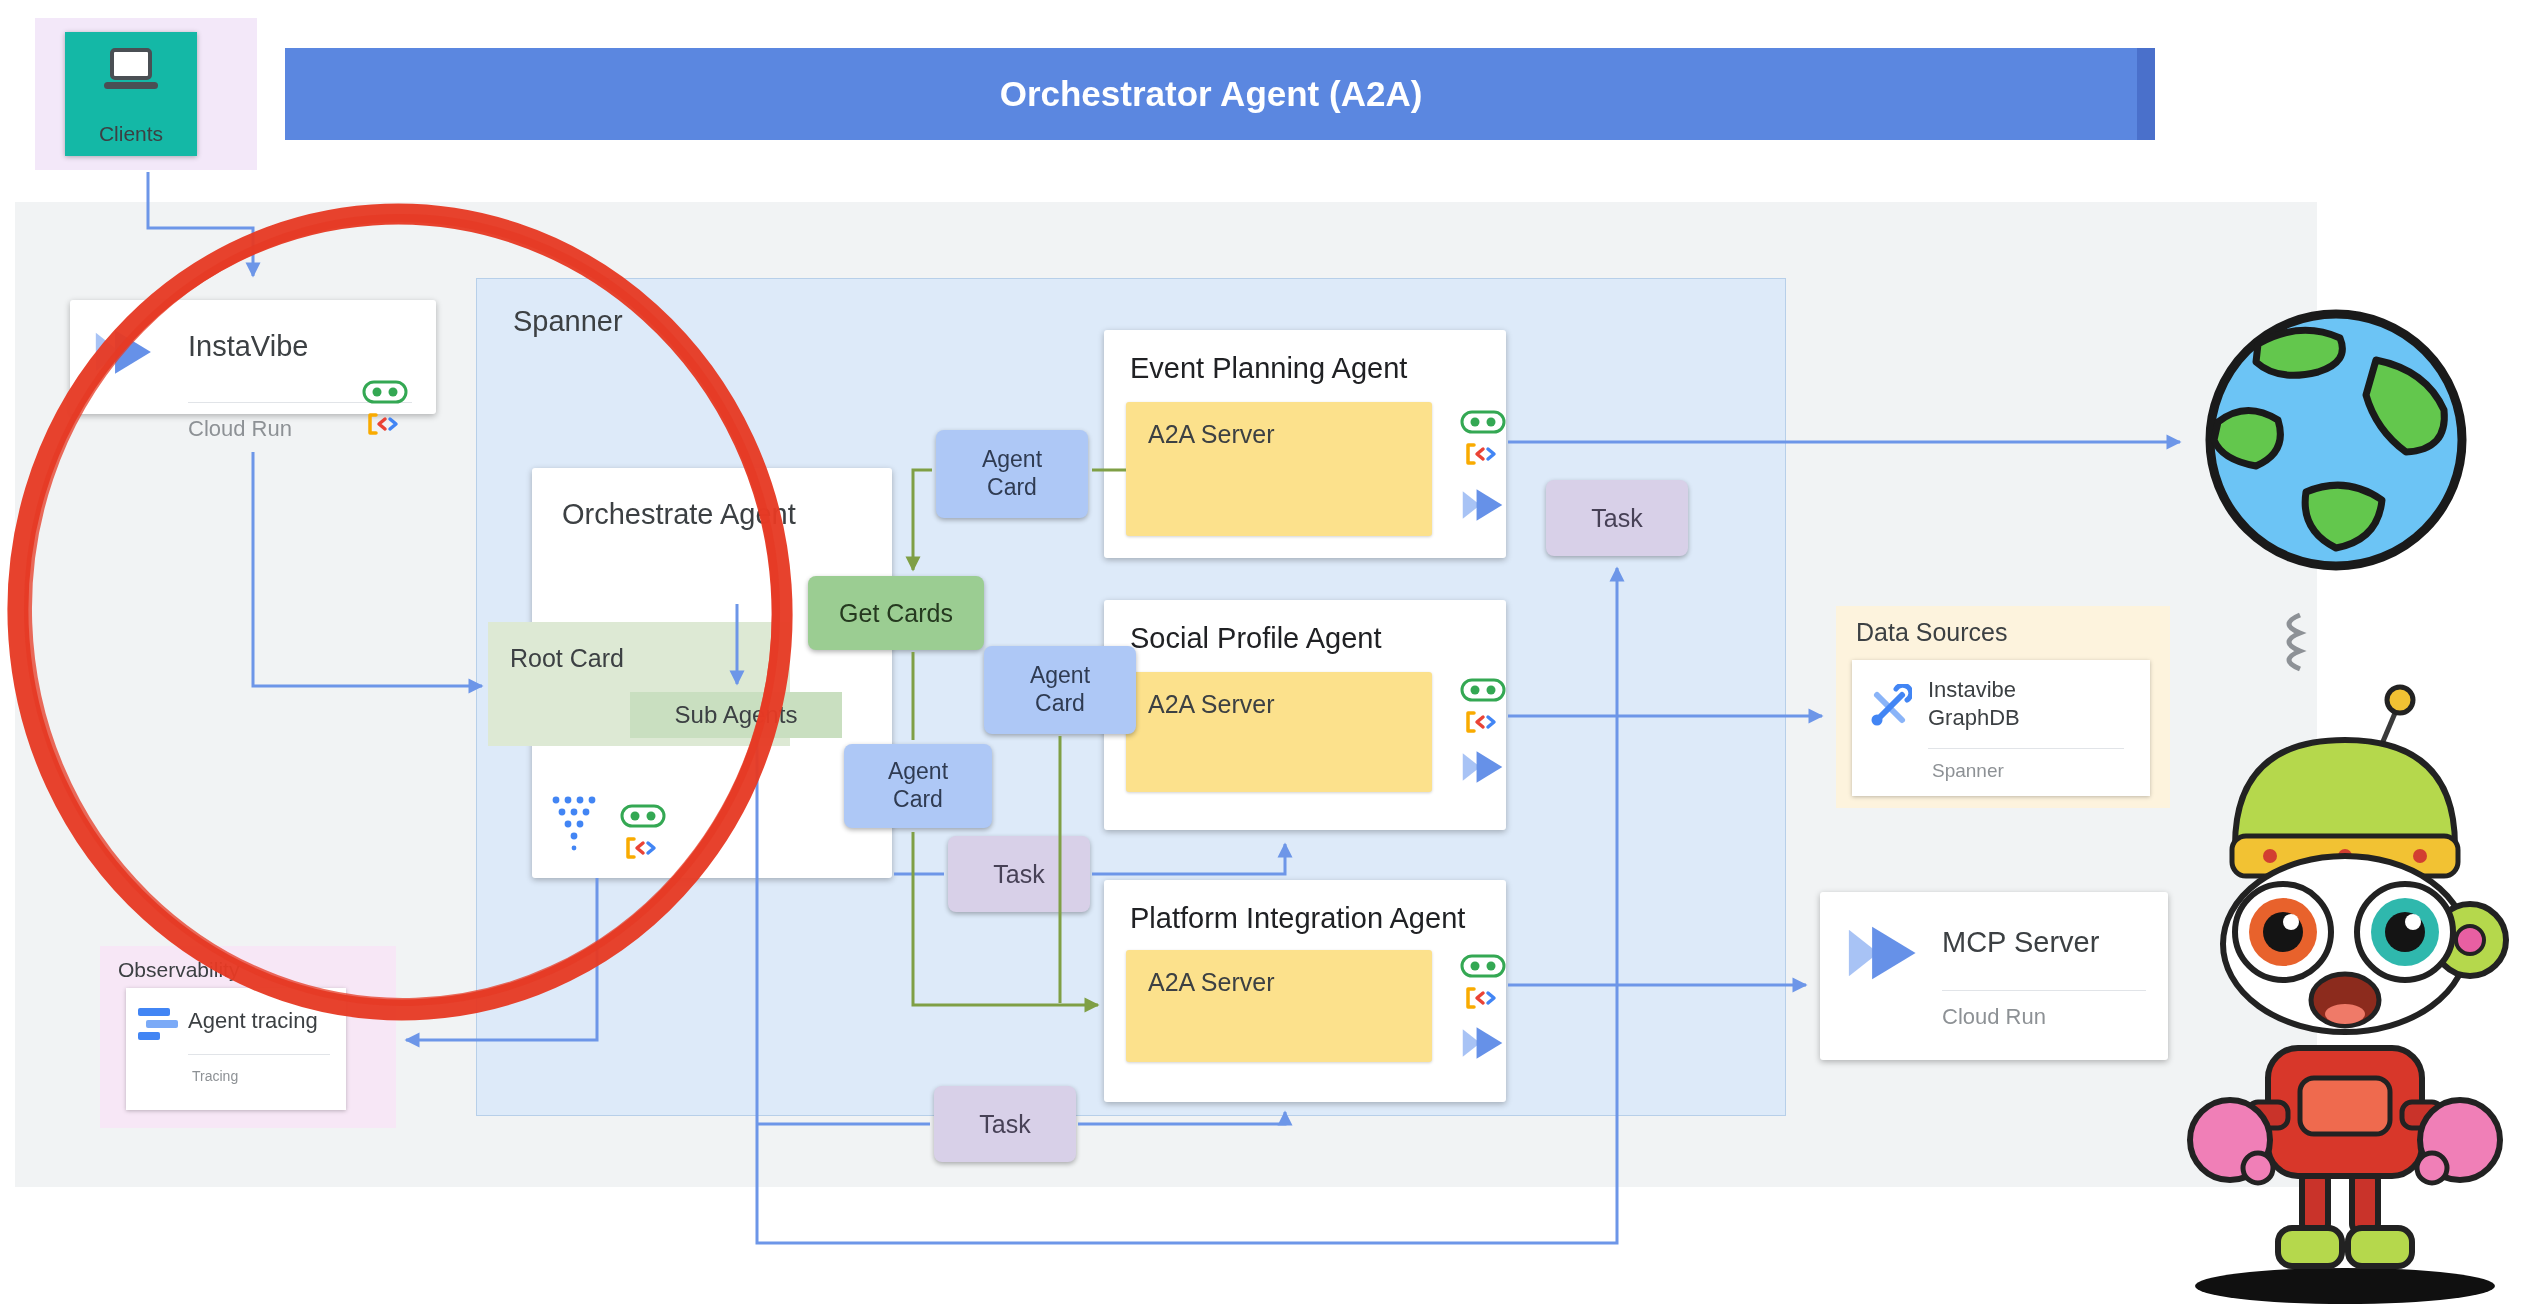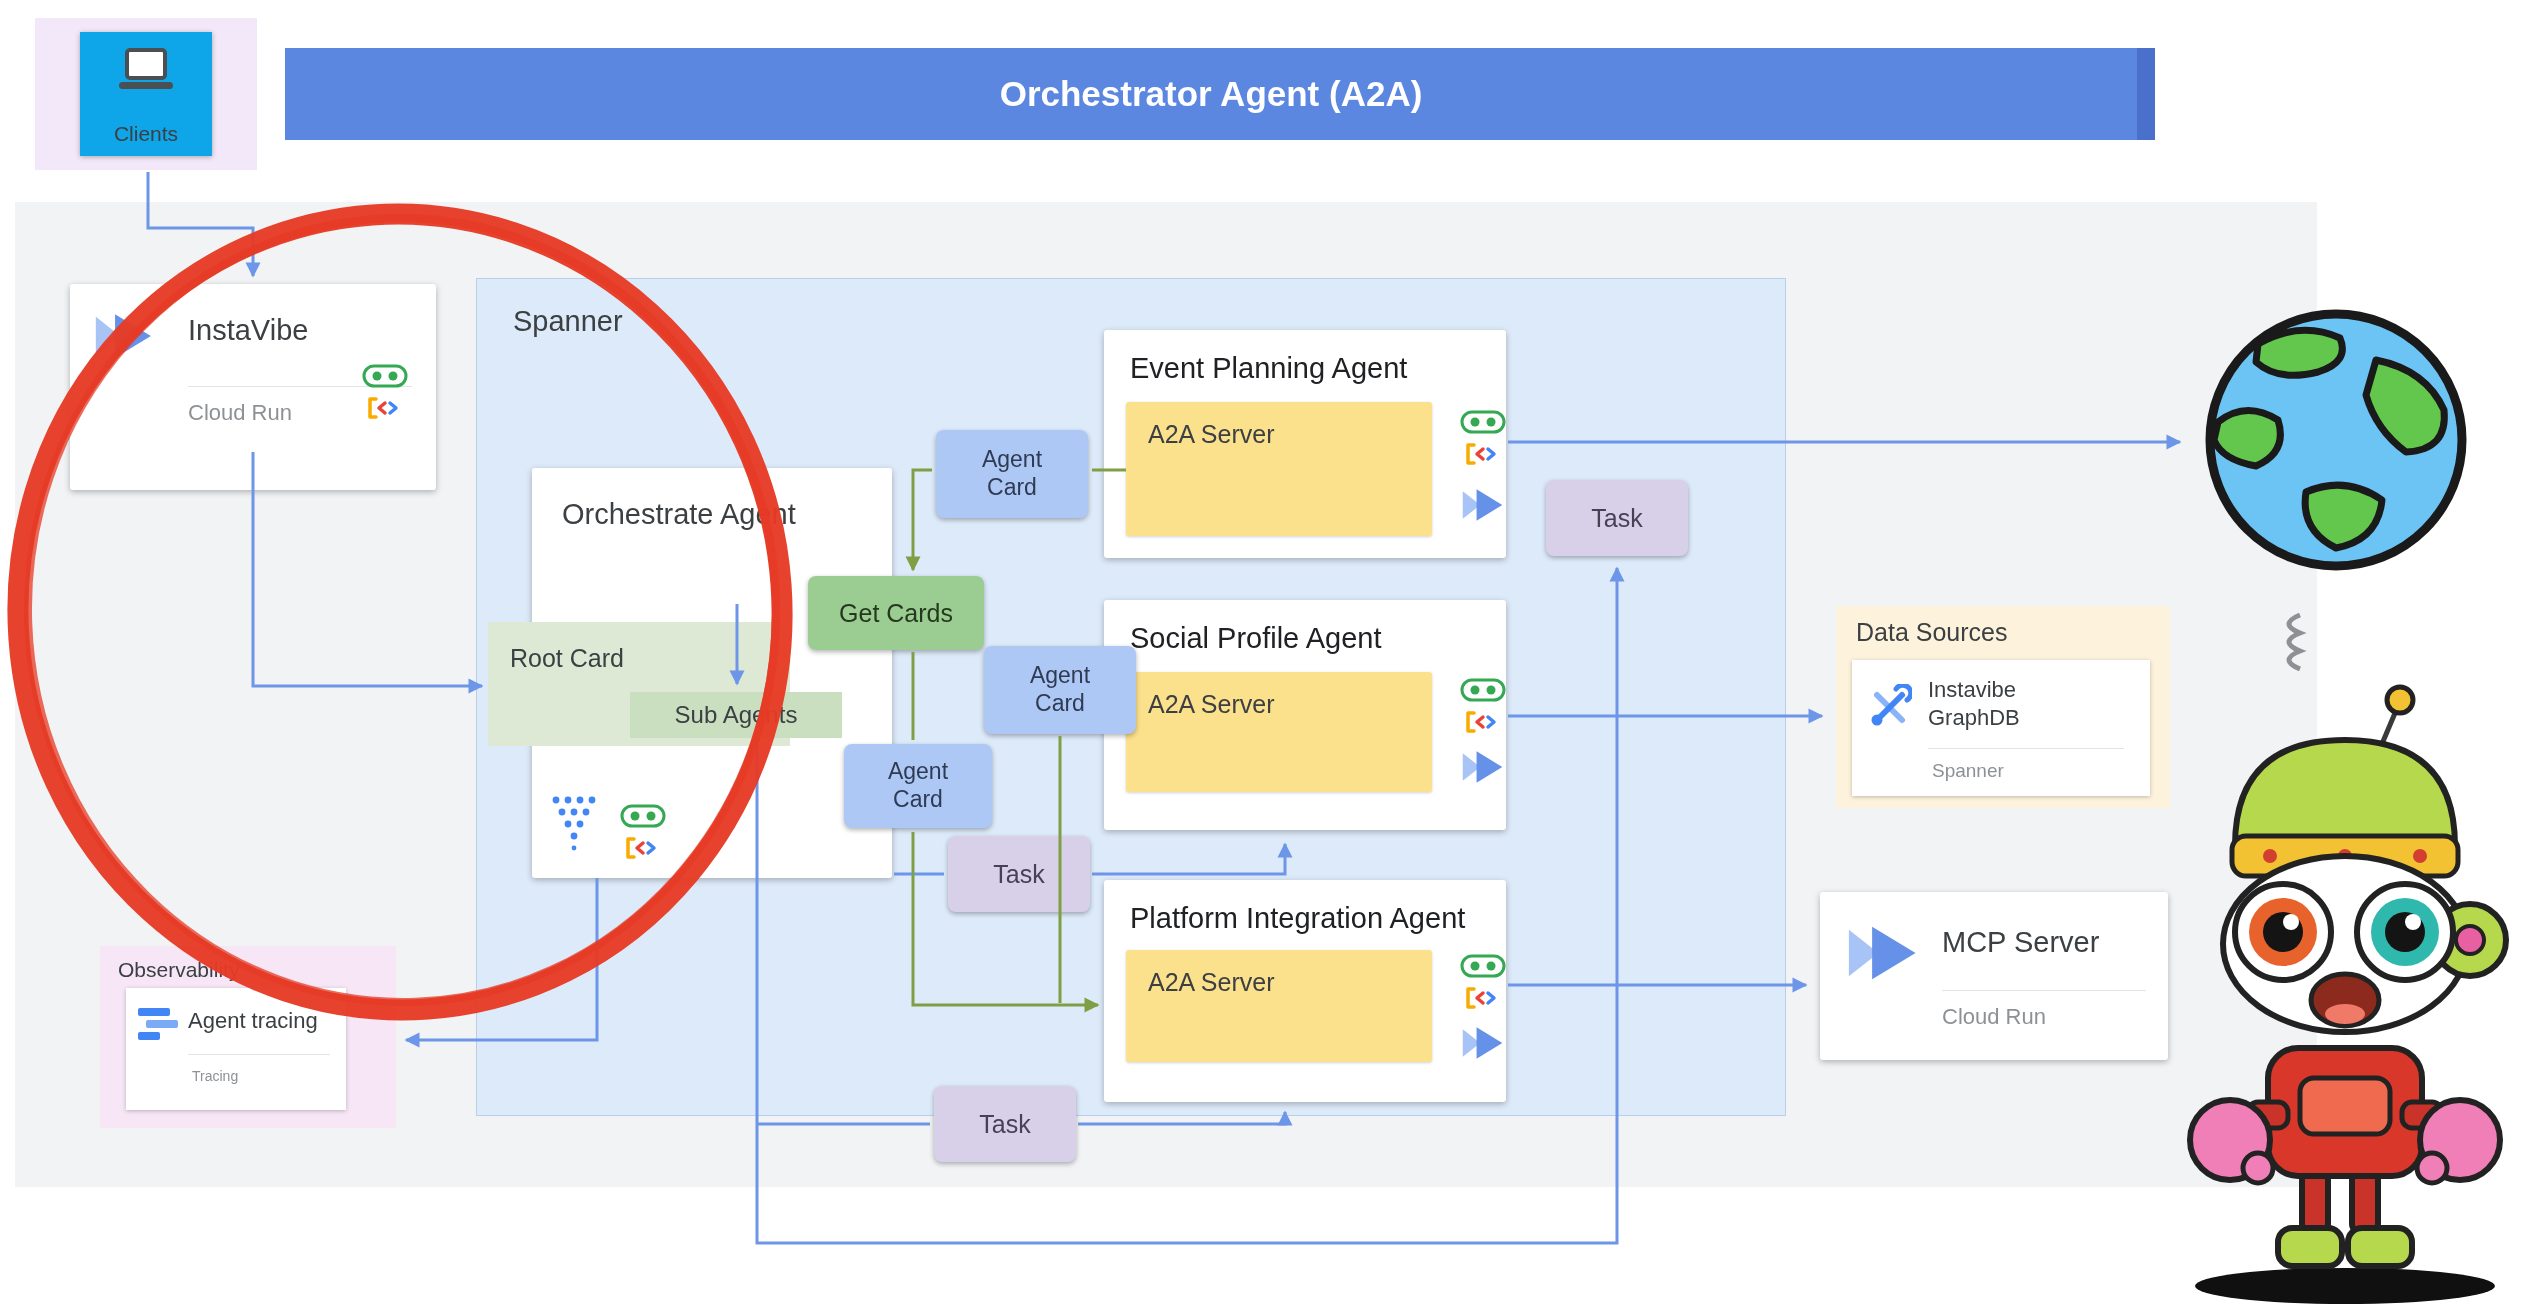"Clients" .clients-card { background: #0ea5e9 -> #14b8a6; left: 45px -> 30px }
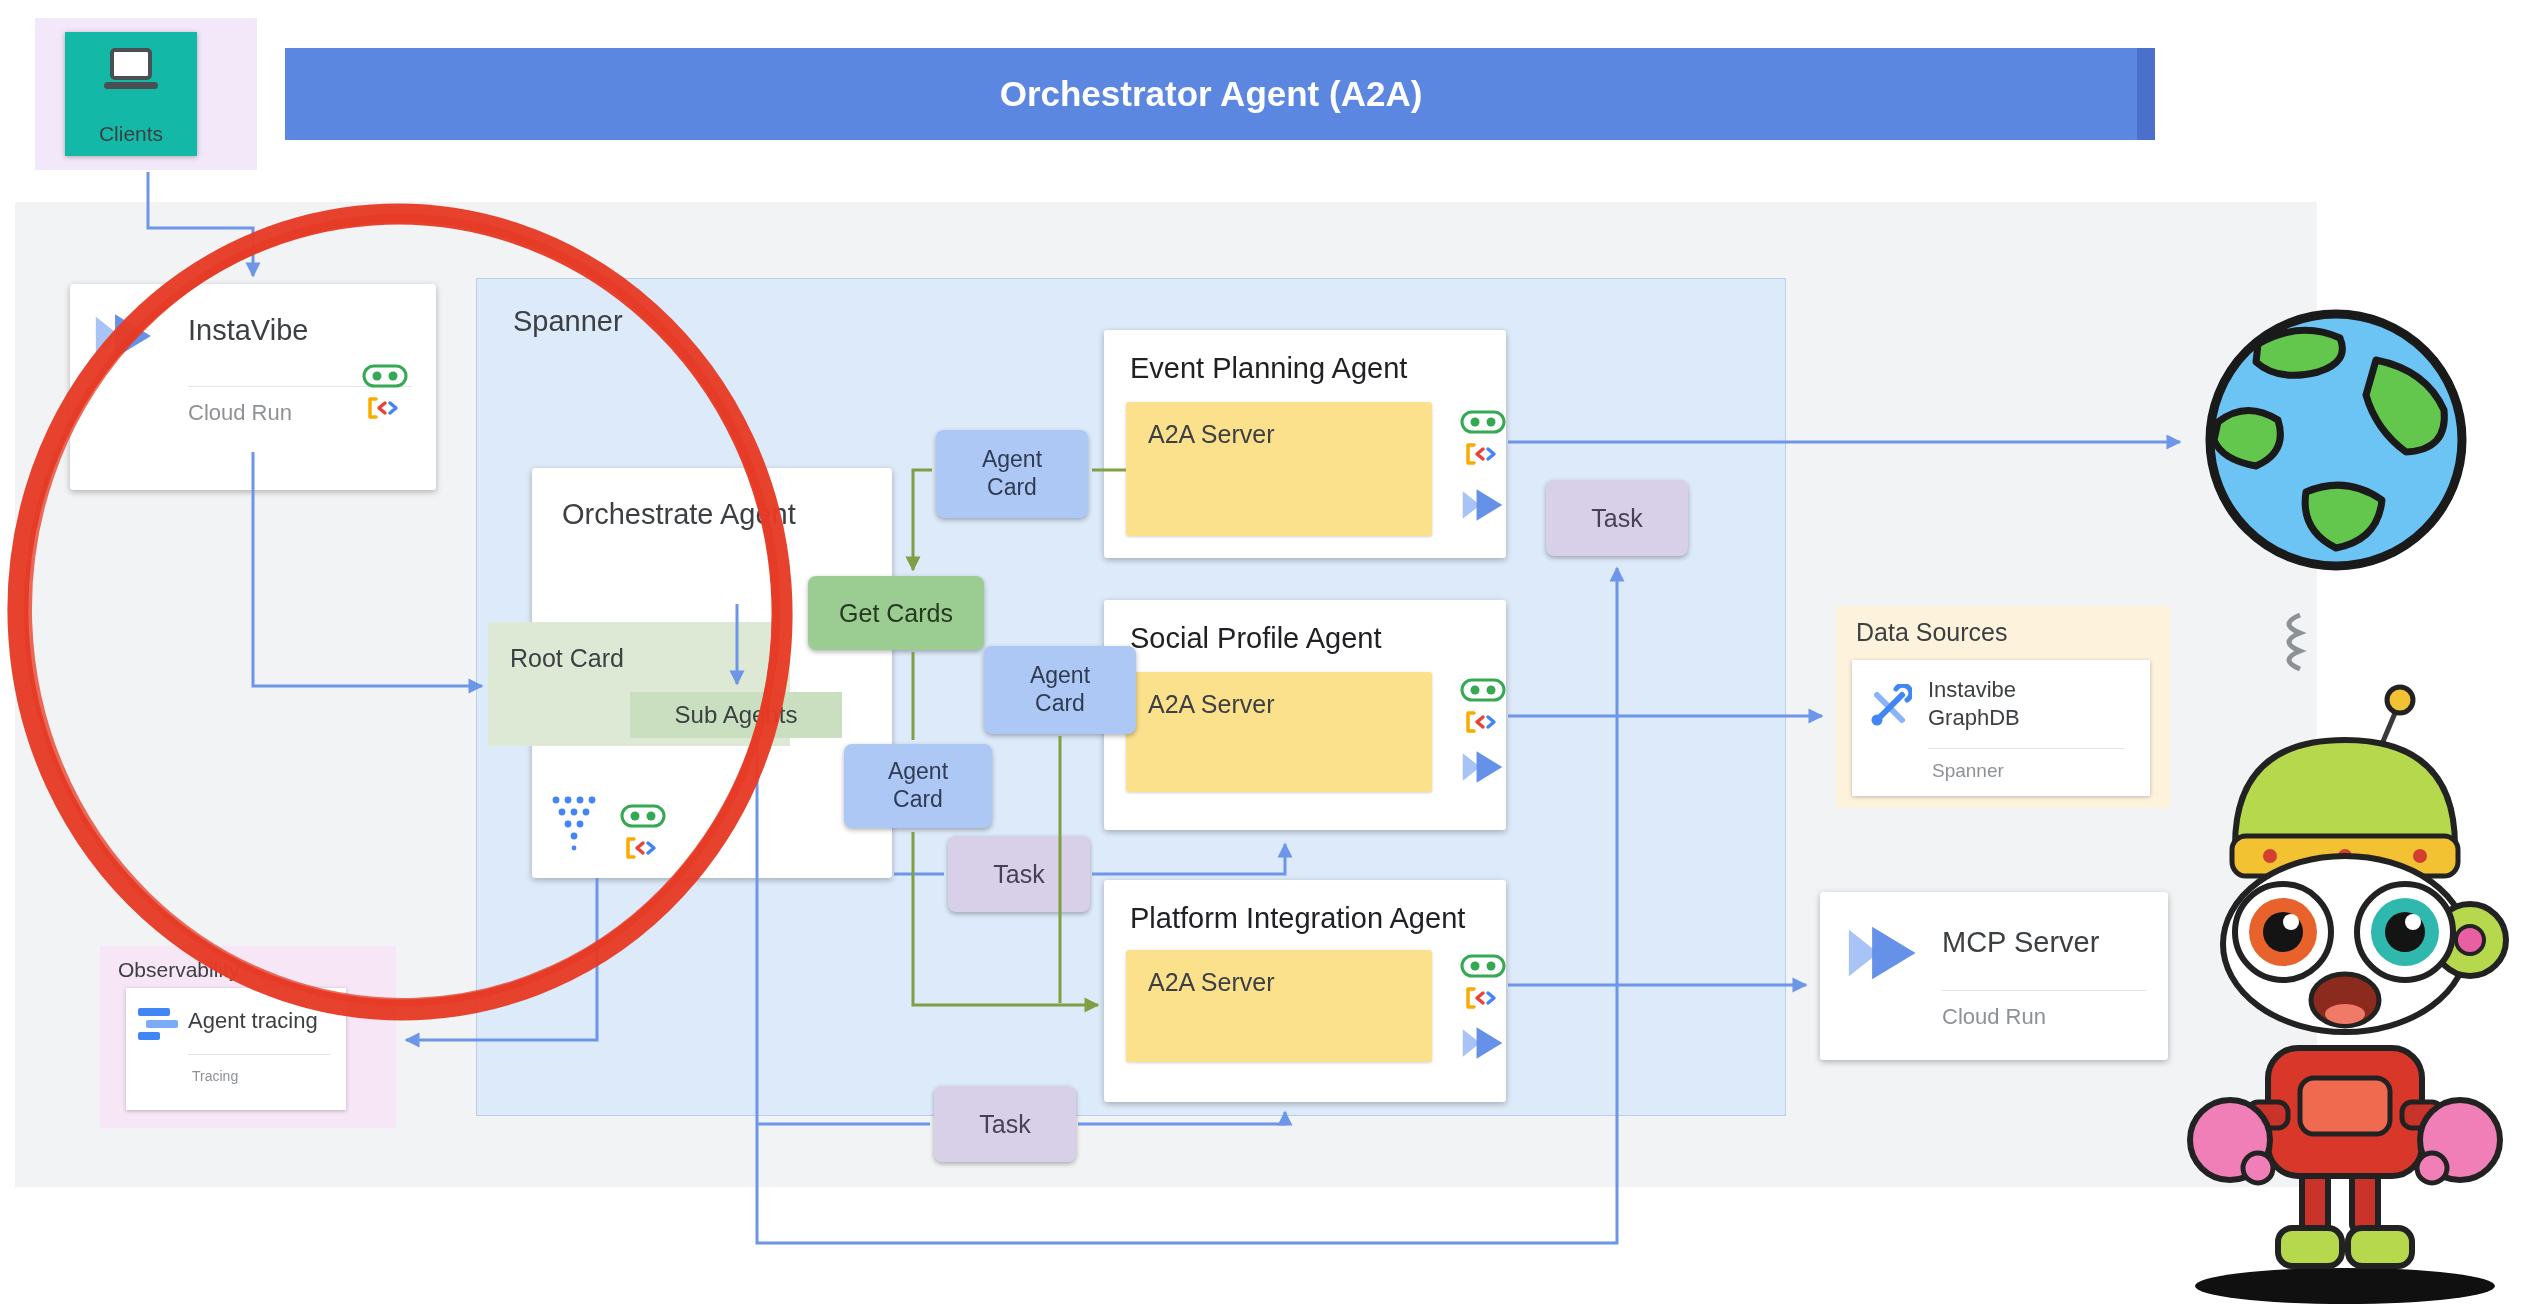"InstaVibe" .instavibe { height: 206px -> 114px; top: 284px -> 300px }
